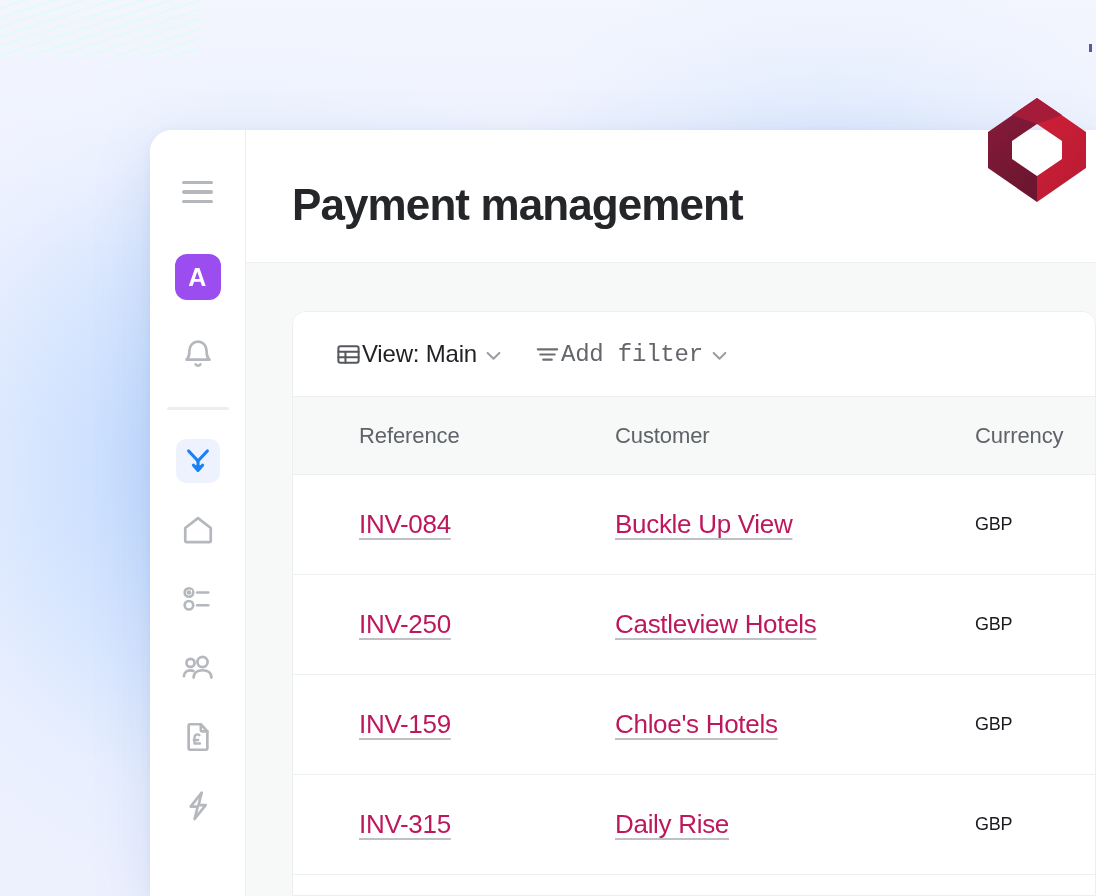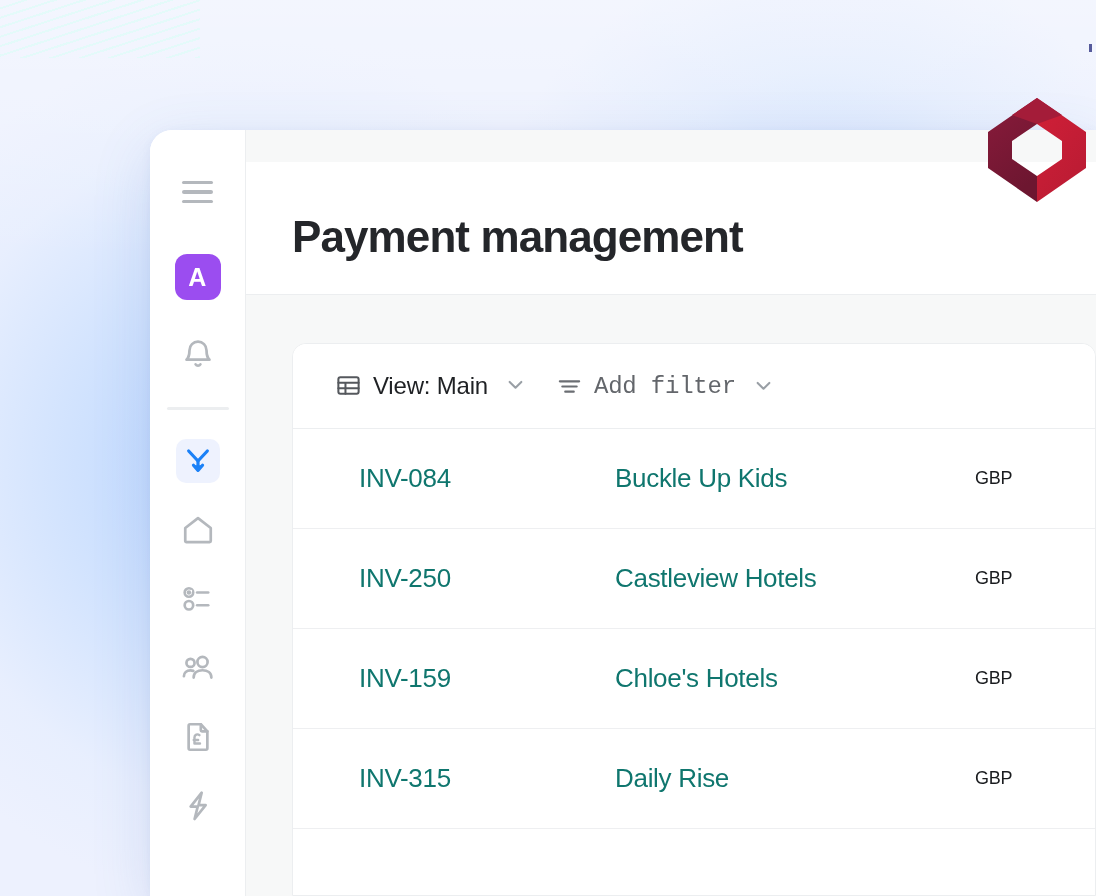"Payment management" #page-header { margin-top: 32px -> none }
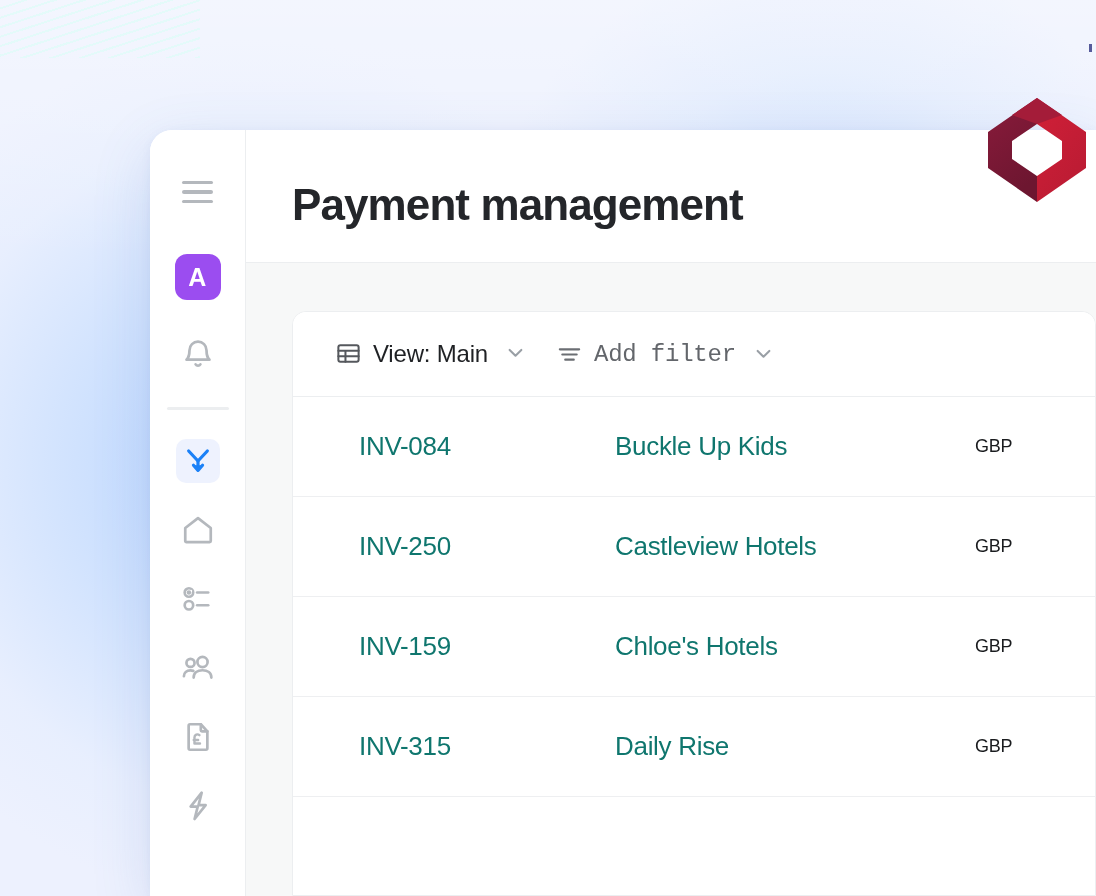"View: Main" .tool { align-items: flex-start -> flex-end; gap: 11px -> none }
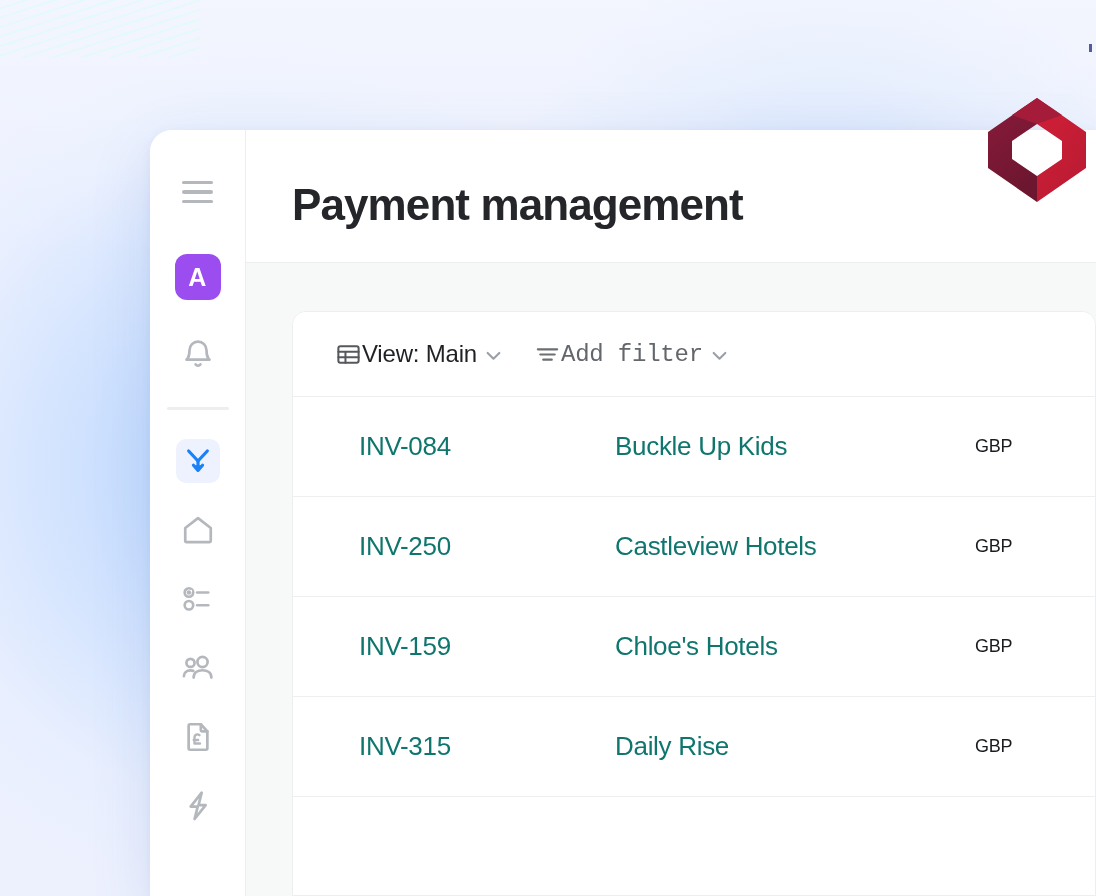"Reference" div.grid-row { html: none -> <div> <div></div> <div>Reference</div> <div>Customer</div> <div>Currency</div> </div> }
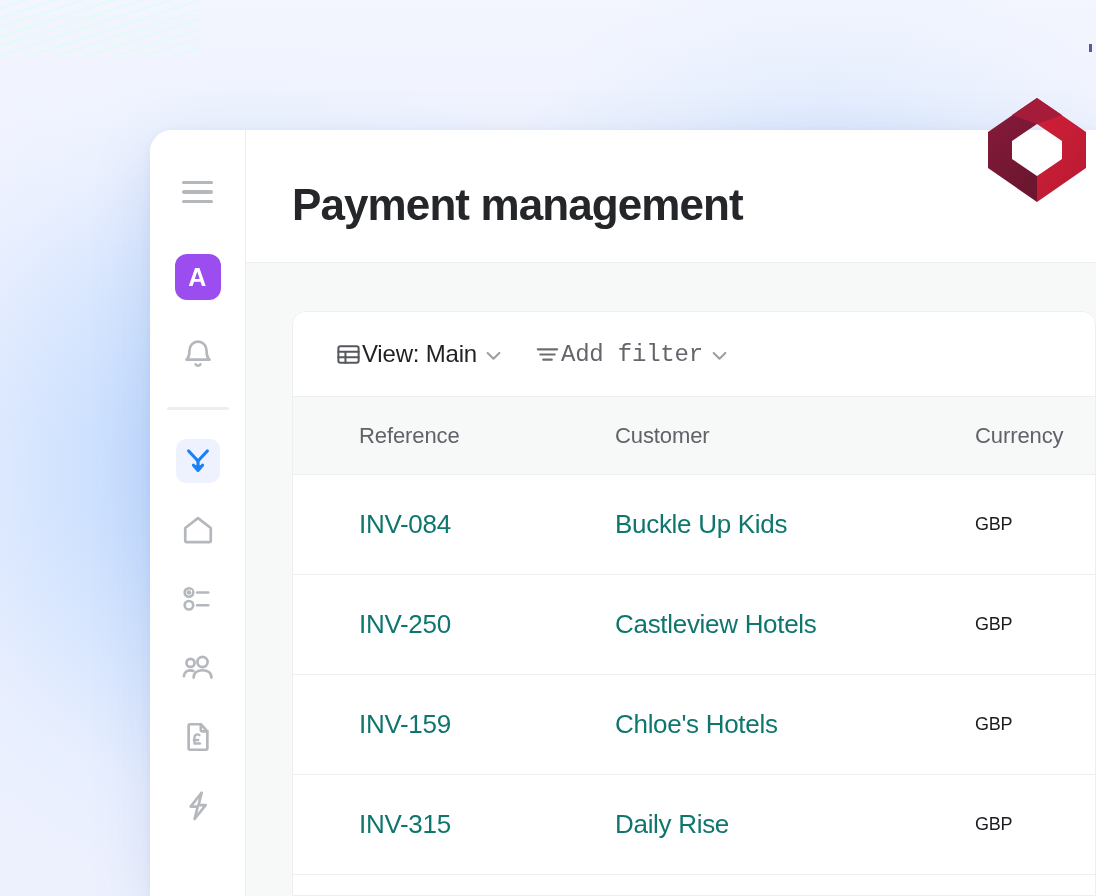"INV-084" .link-cell { color: #0f766e -> #be185d; text-decoration: none -> underline }
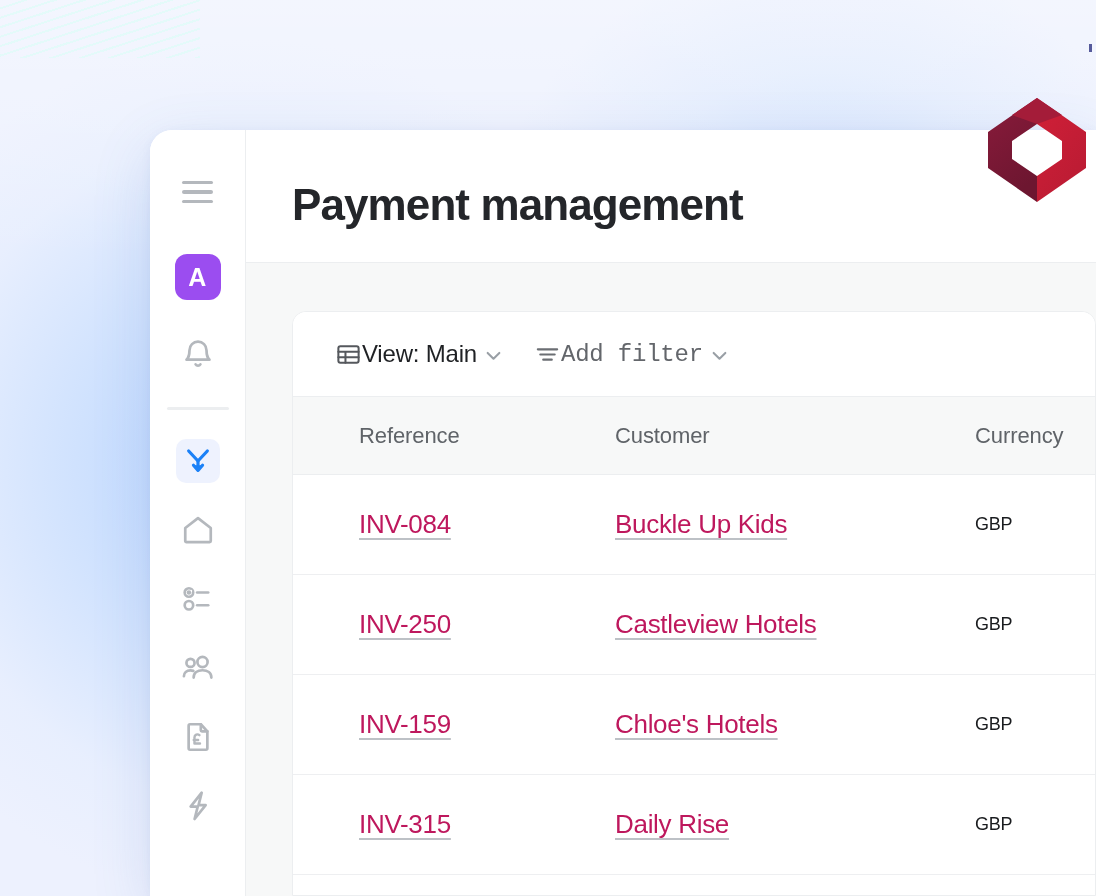"Buckle Up Kids" span.link-cell { text: Kids -> View }
